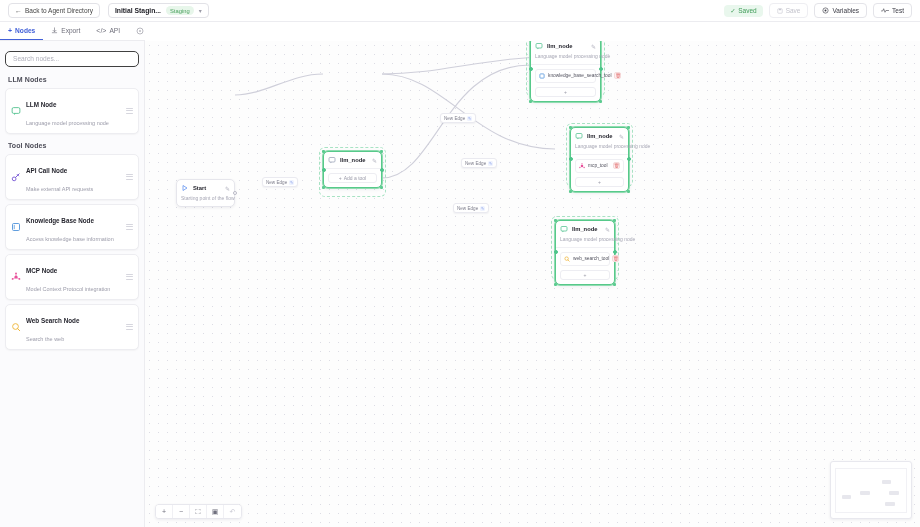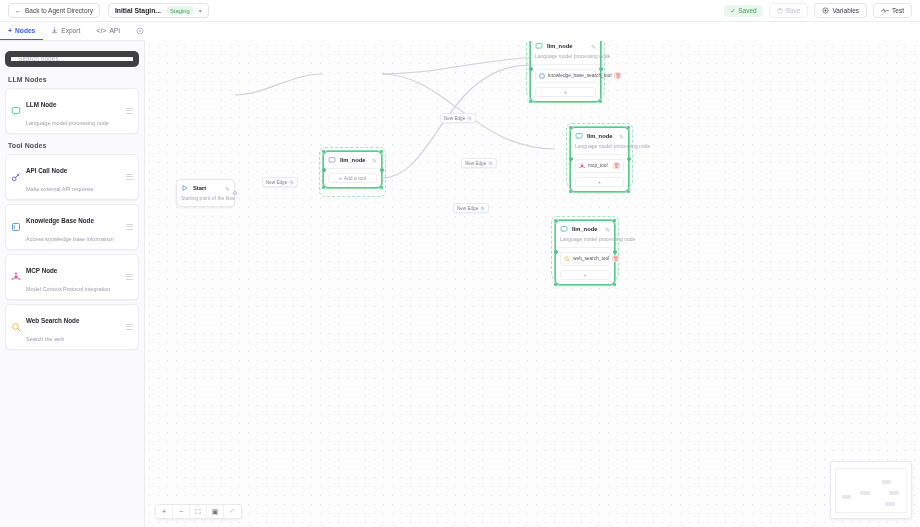"Search nodes..." .search-input { border: 6px solid #404040 -> 1px solid #404040 }
